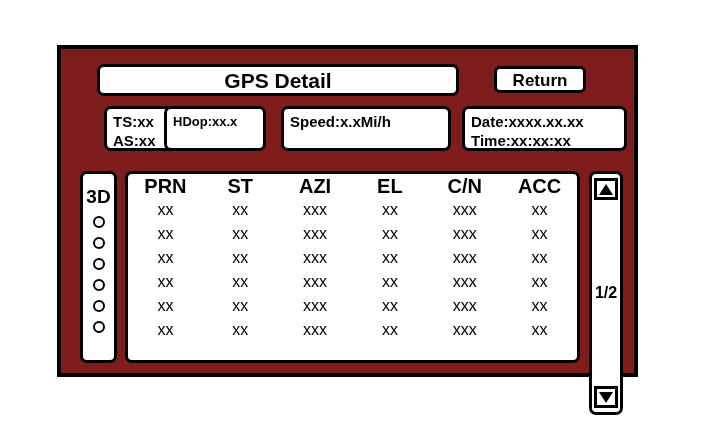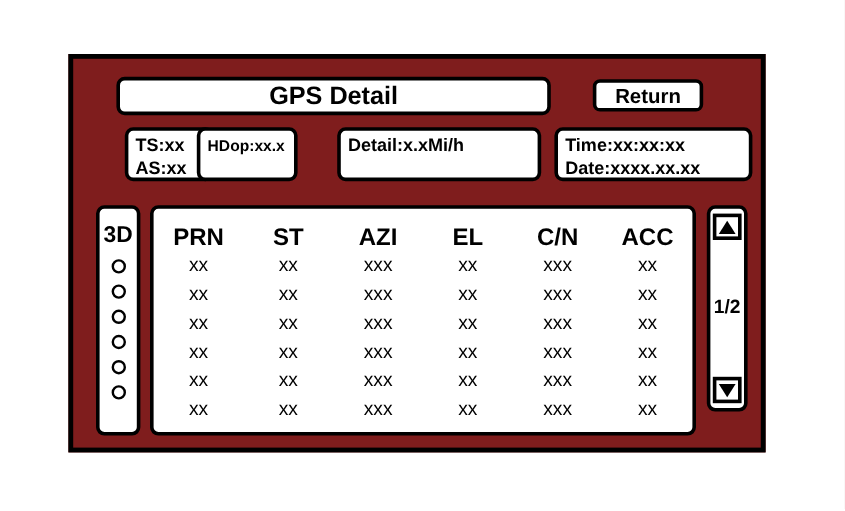"HDop:xx.x" #status-dop { width: 84px -> 102px }
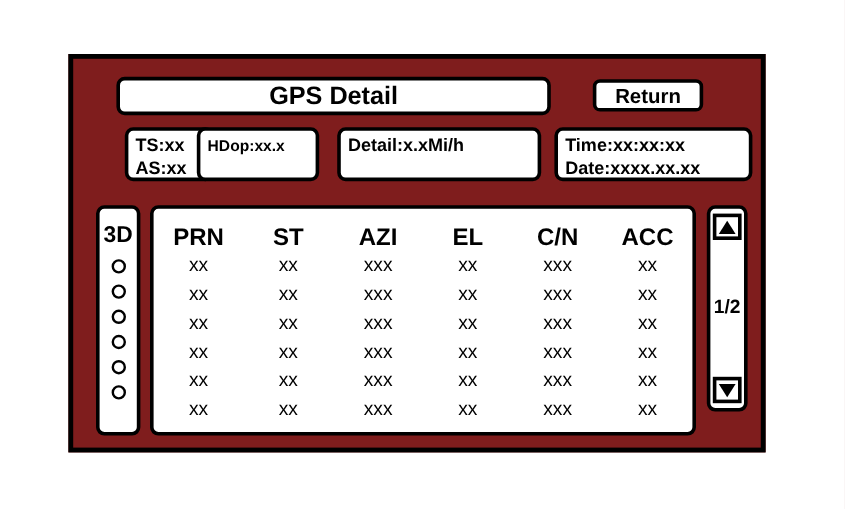"Detail:x.xMi/h" div.status-line { text: Detail:x.xMi/h -> Speed:x.xMi/h }
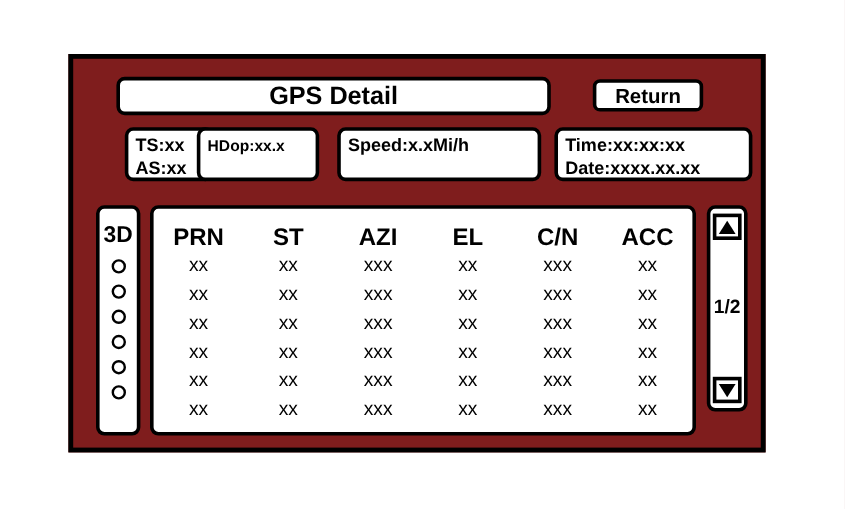"Time:xx:xx:xx" div.status-line { order: before "Date:xxxx.xx.xx" -> after "Date:xxxx.xx.xx" }
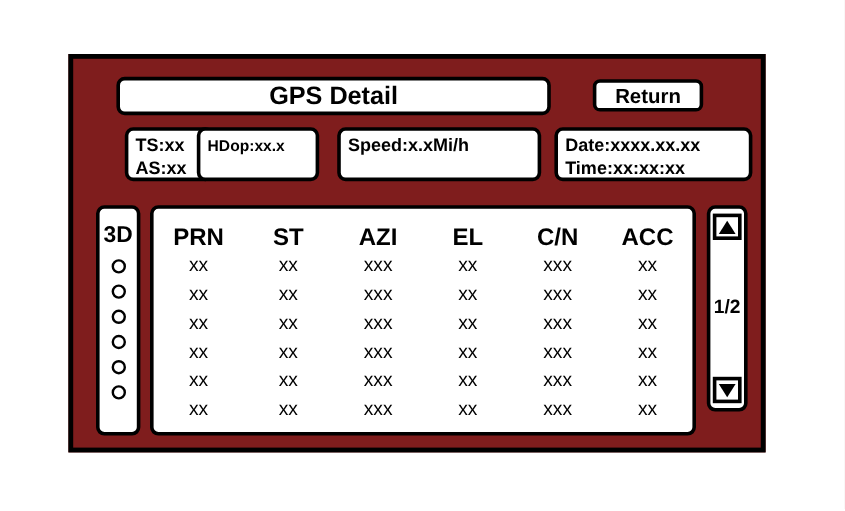"PRN" #sat-table th { padding: 13px 0 1px 0 -> 1px 0 1px 0 }
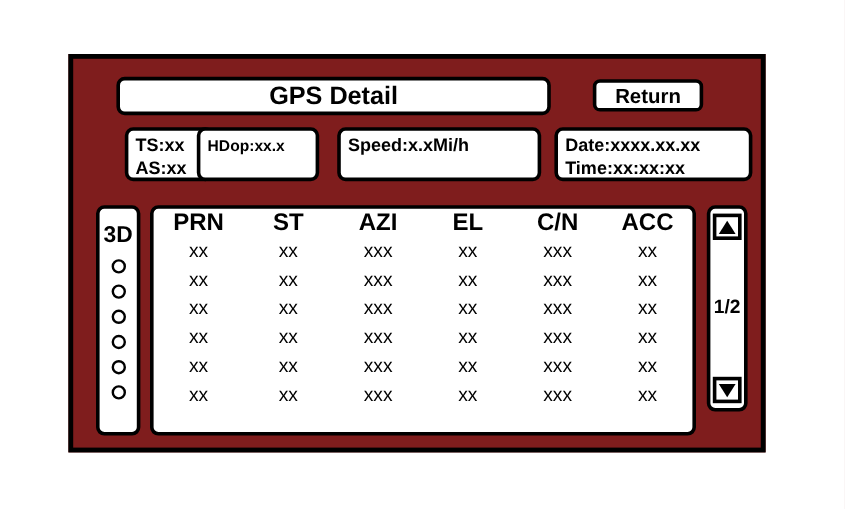"1/2" #scroll-panel { height: 172px -> 244px }
